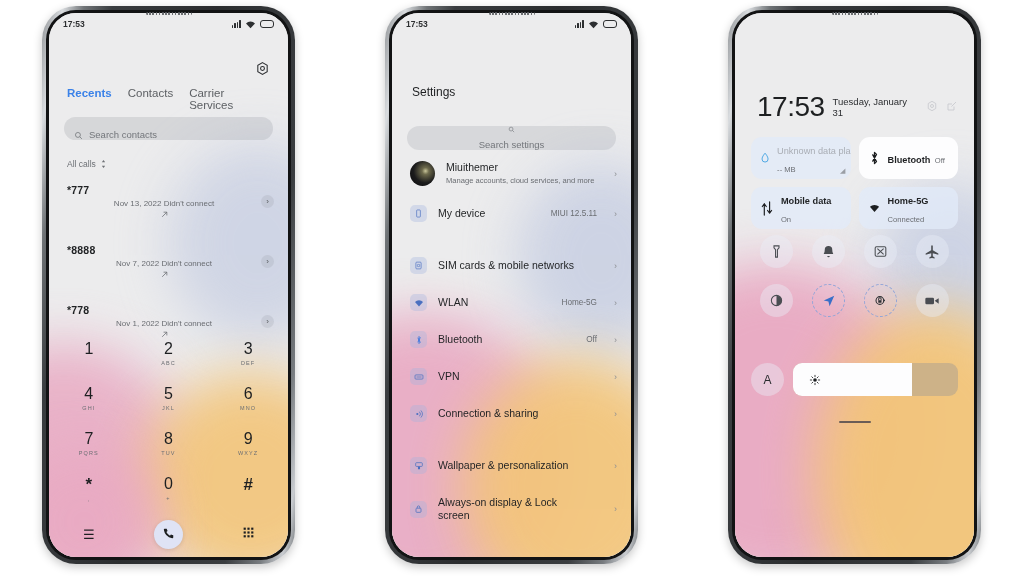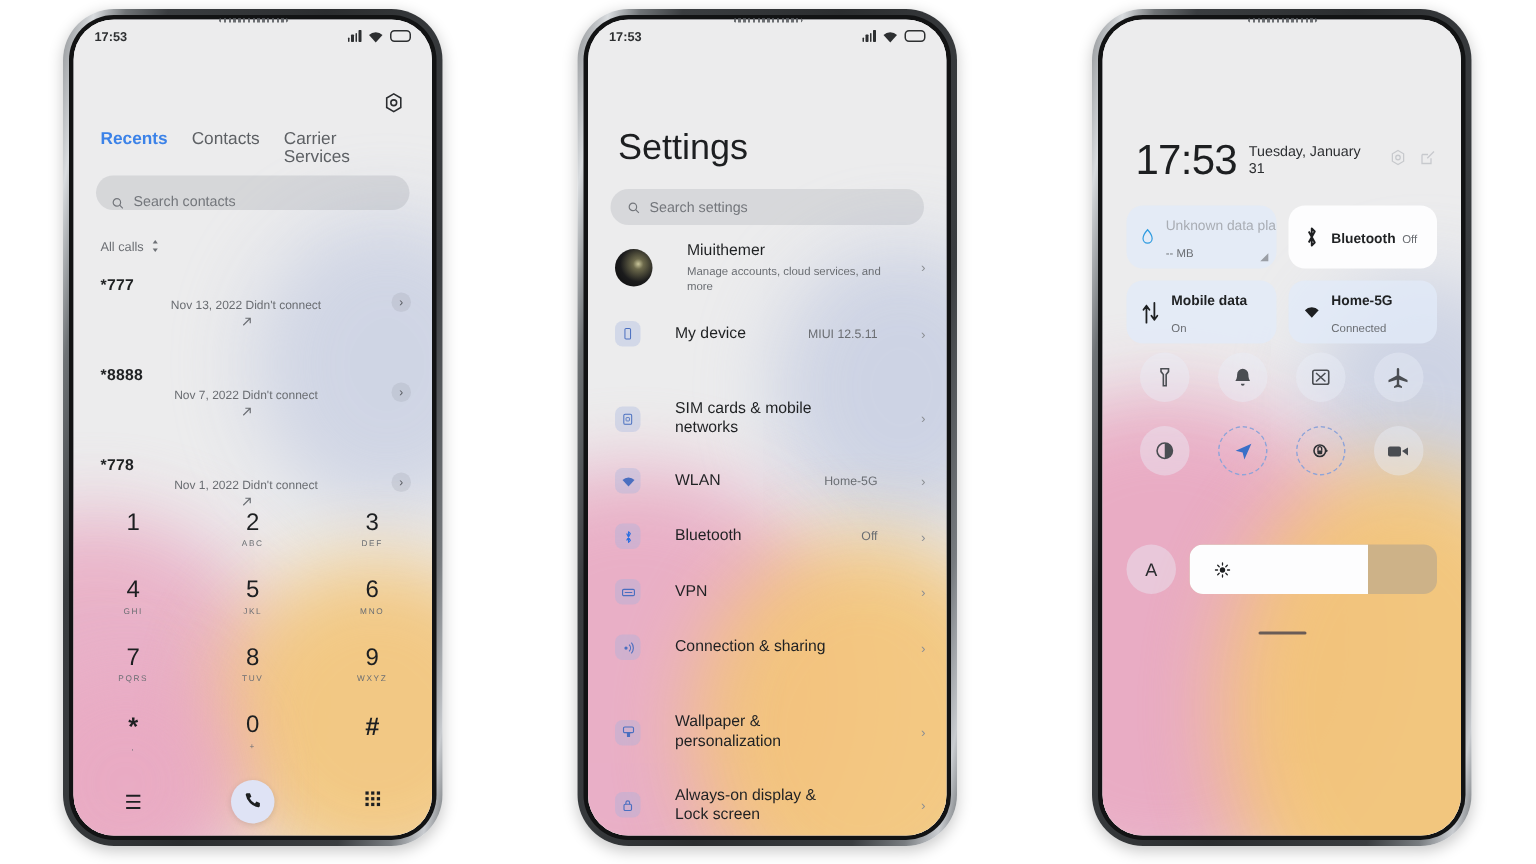"Settings" .set-title { font-size: 24px -> 12px }
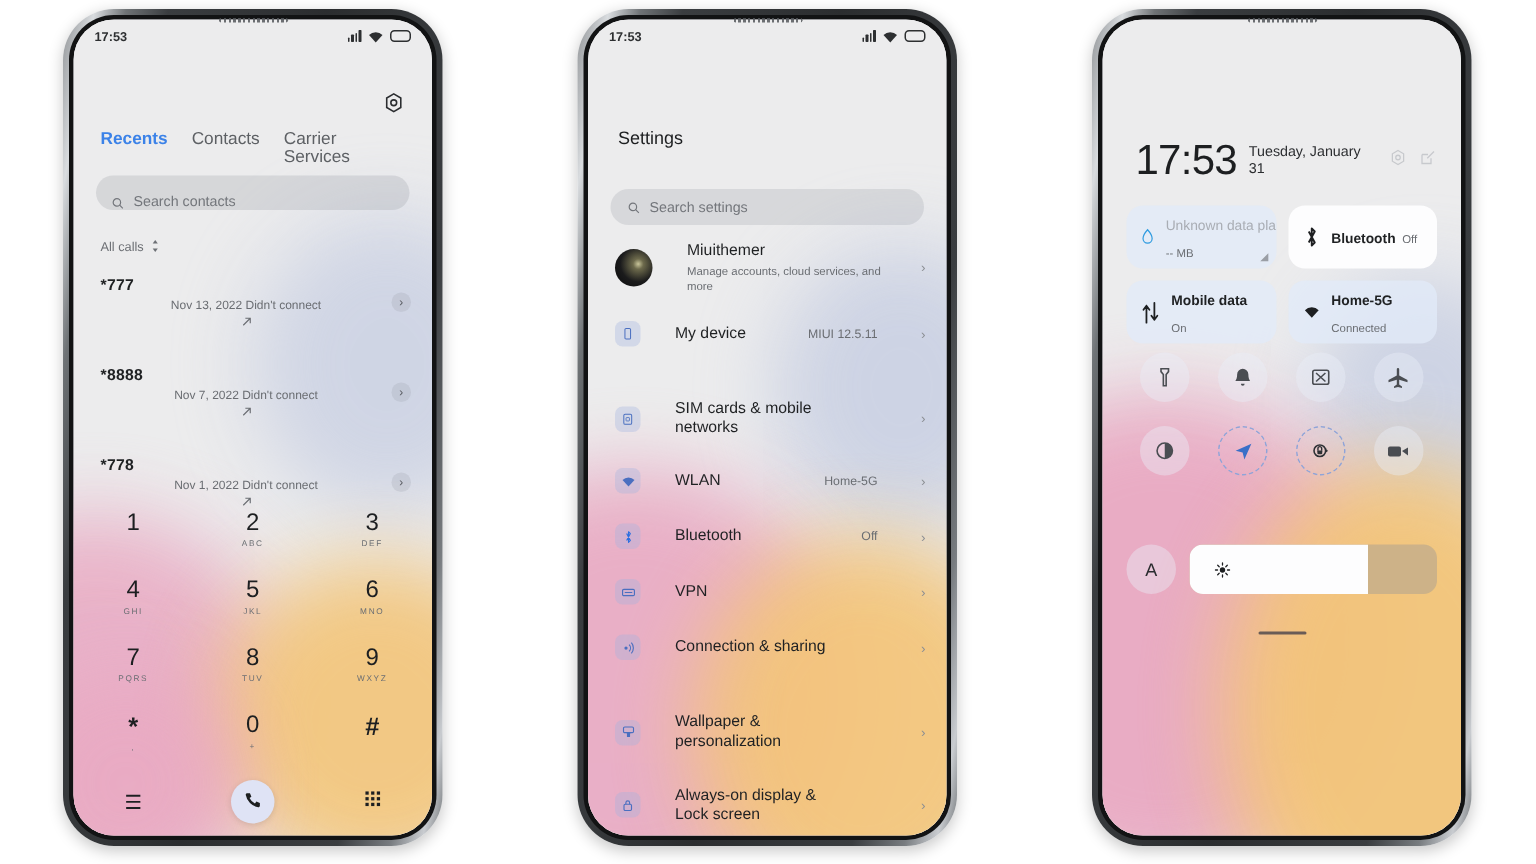"Search settings" .set-search { flex-direction: none -> column }
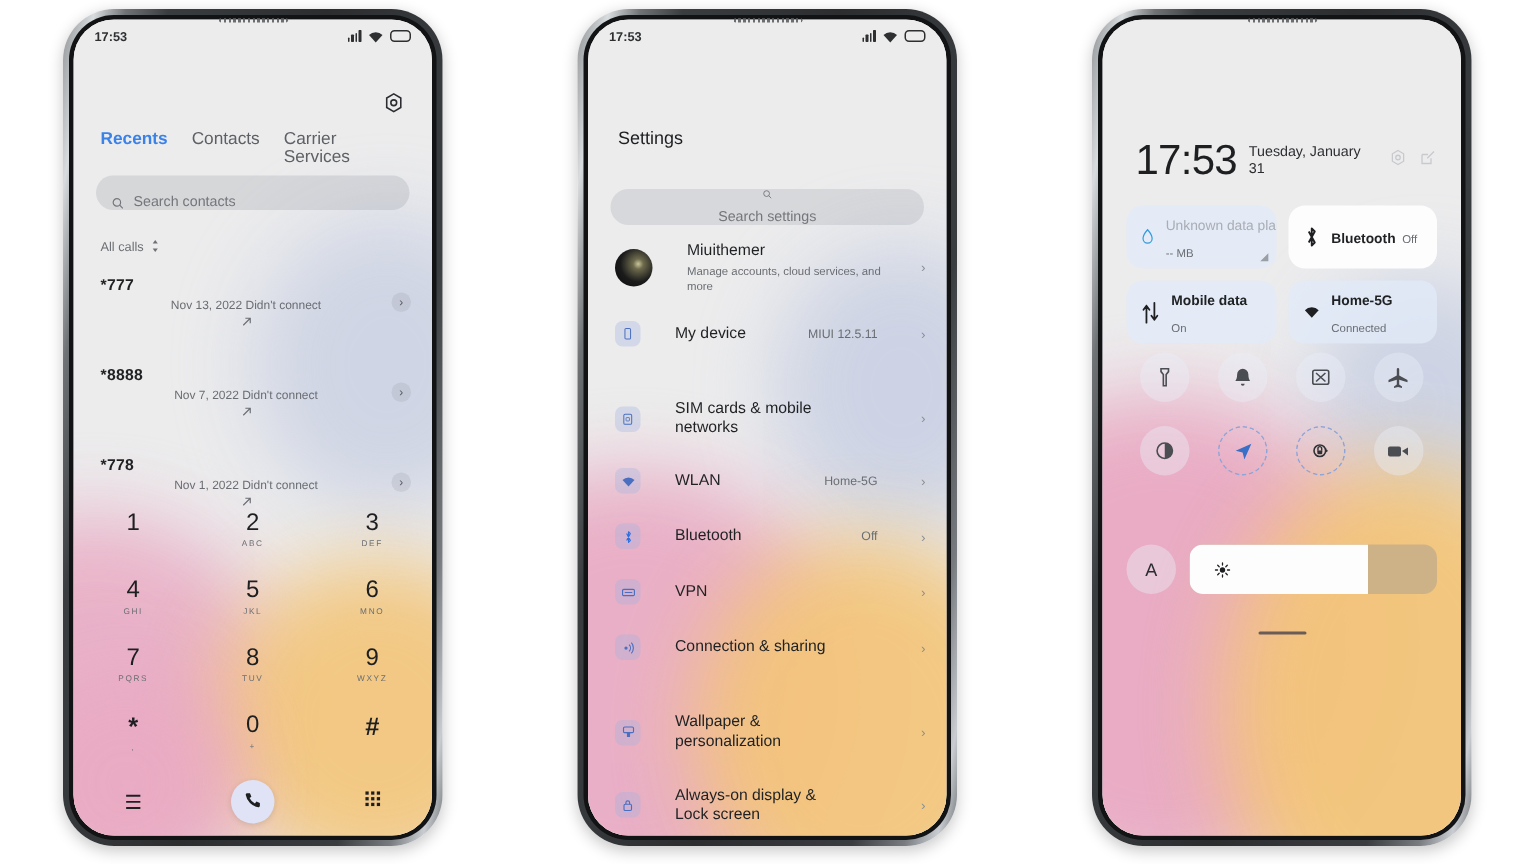"Miuithemer" .set-row { gap: 23px -> 11px }
